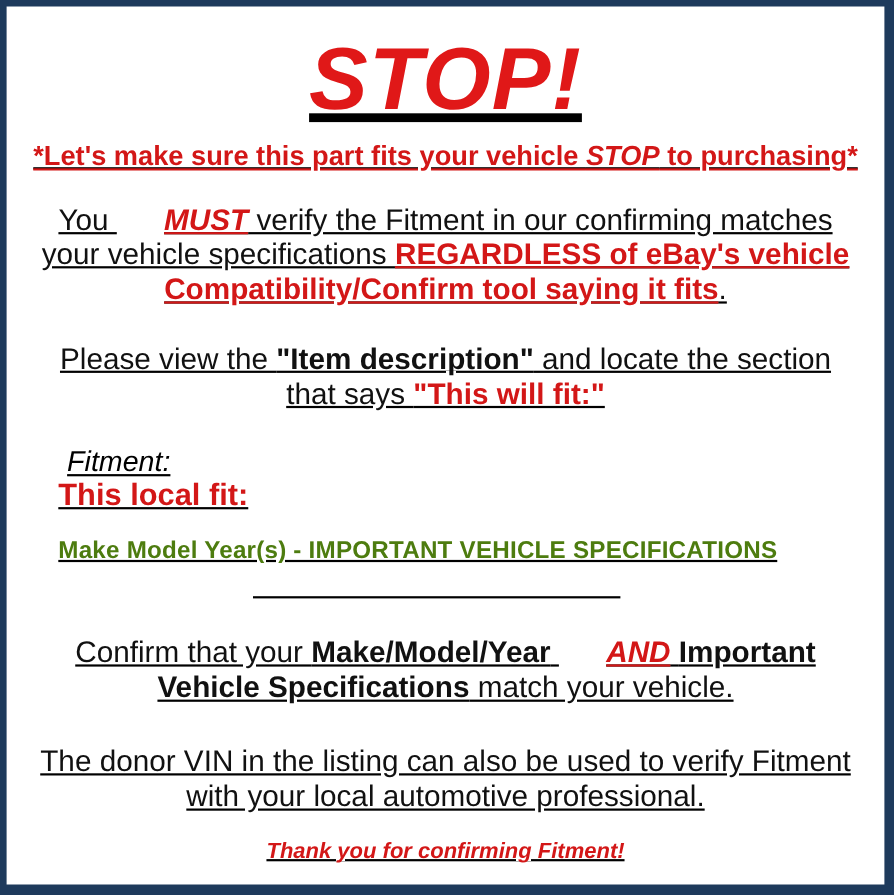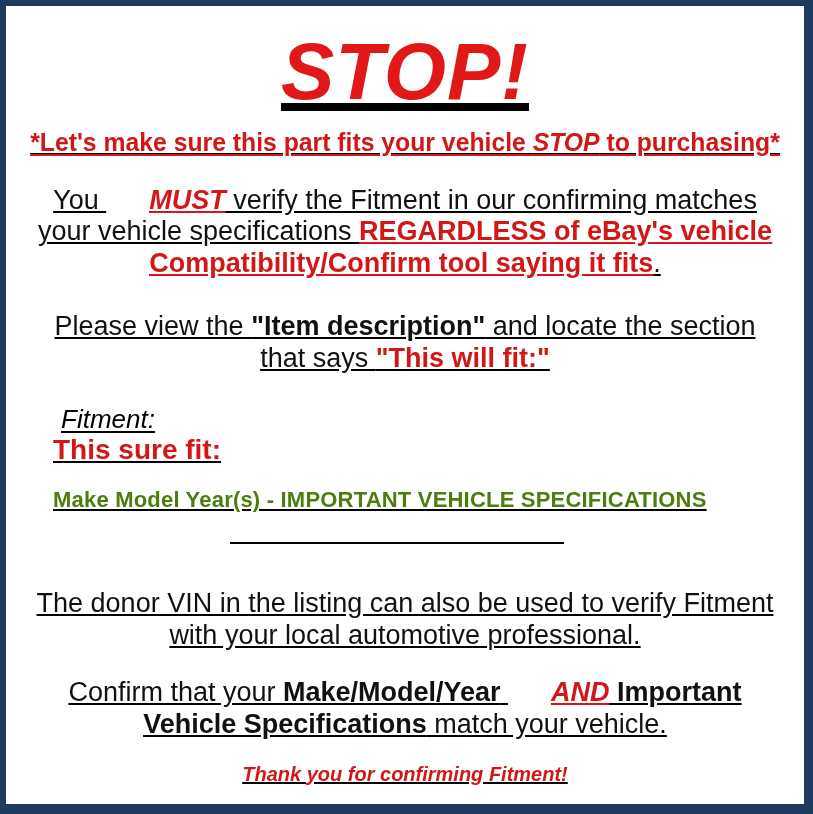"This sure fit:" p.example-fit { text: sure -> local }
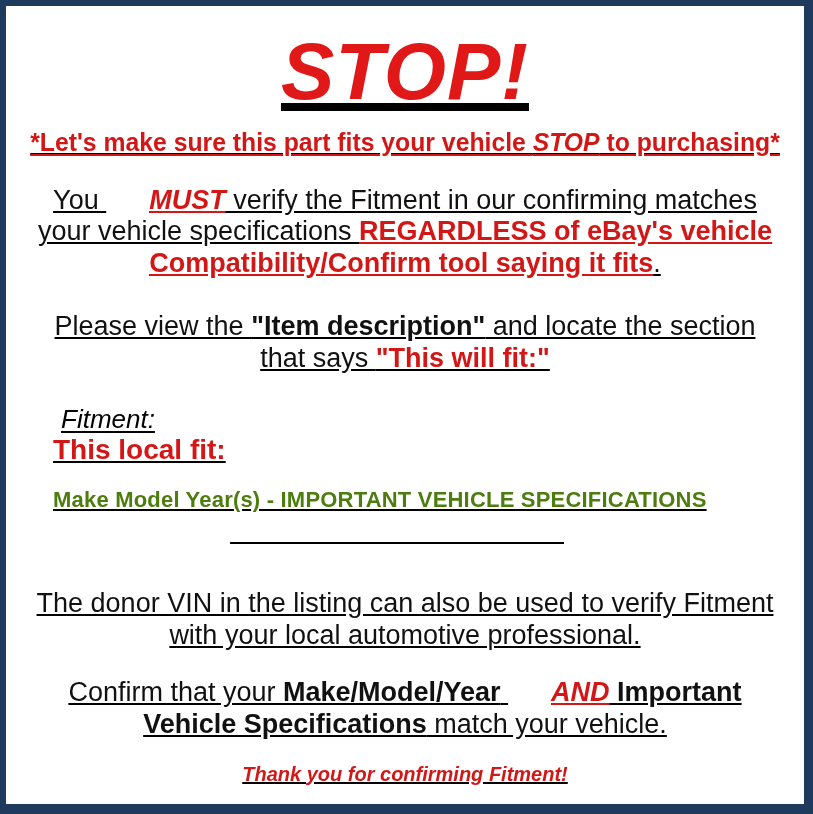"The donor VIN in the" p.para { order: before "Confirm that your Make/Model/Year AND" -> after "Confirm that your Make/Model/Year AND" }
